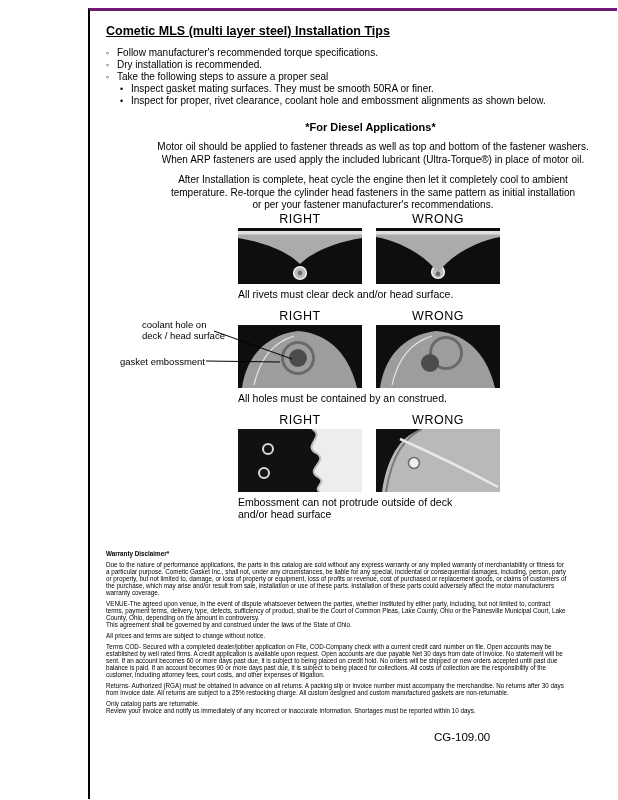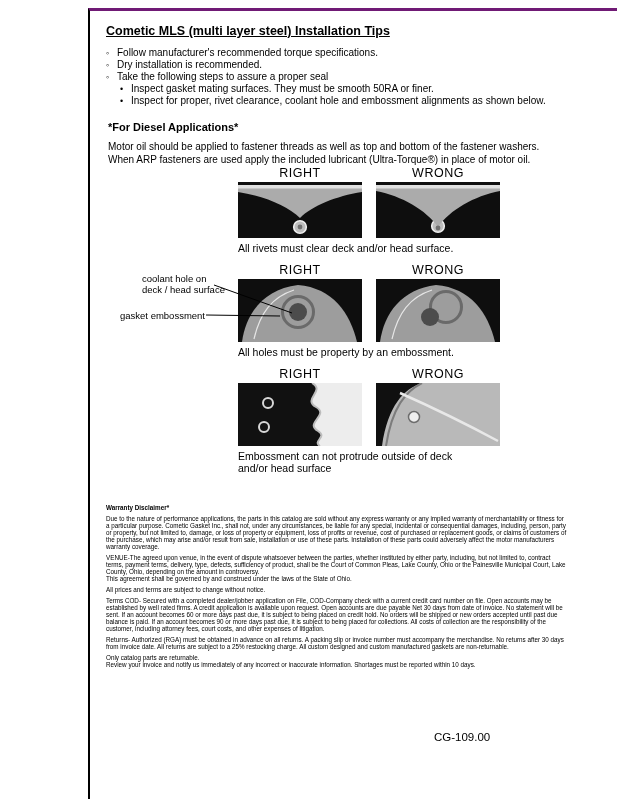"*For Diesel Applications*" .indent { margin-left: 2px -> 26px; text-align: none -> center }
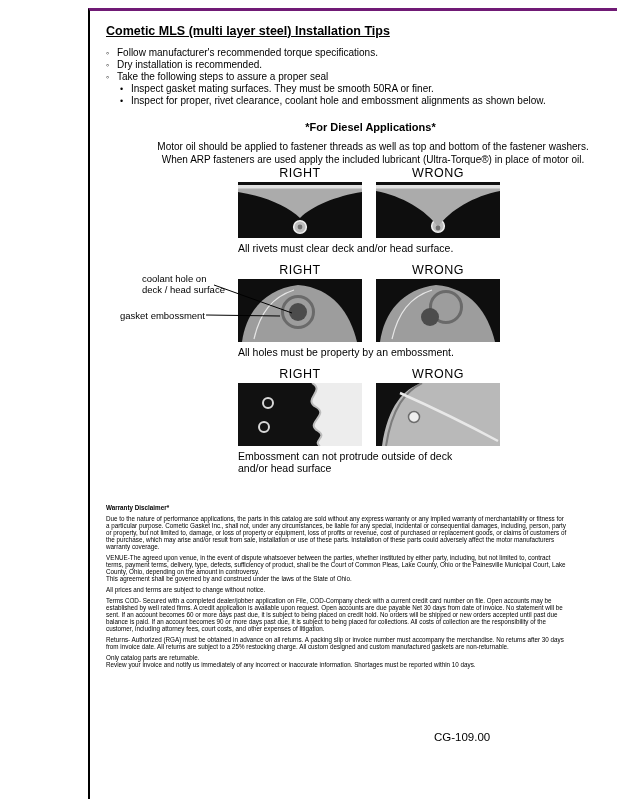"After Installation is complete, heat" p.para { html: none -> <p>After Installation is complete, heat cycle the engine then let it completely cool to ambient temperature. Re-torque the cylinder head fasteners in the same pattern as initial installation or per your fastener manufacturer's recommendations.</p> }
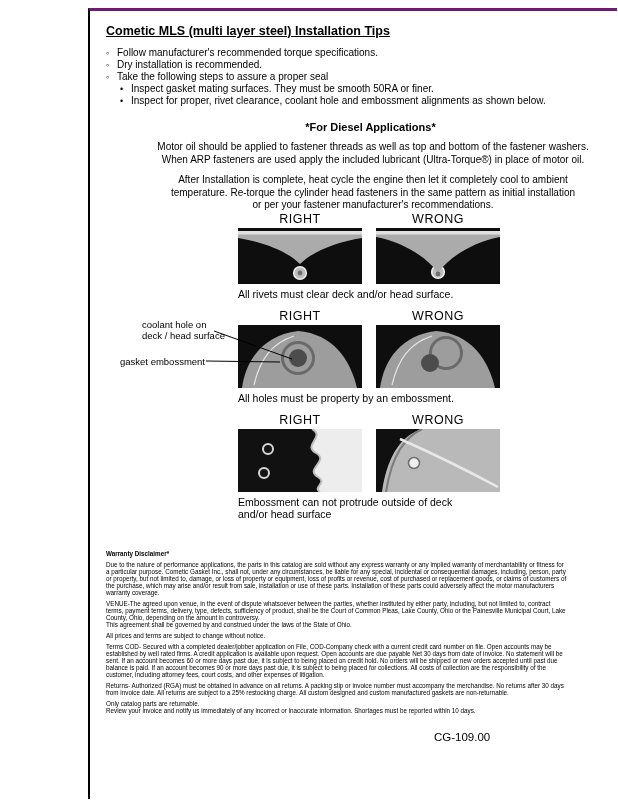"All holes must be property" div.dg-cap { text: property by an embossment -> contained by an construed }
